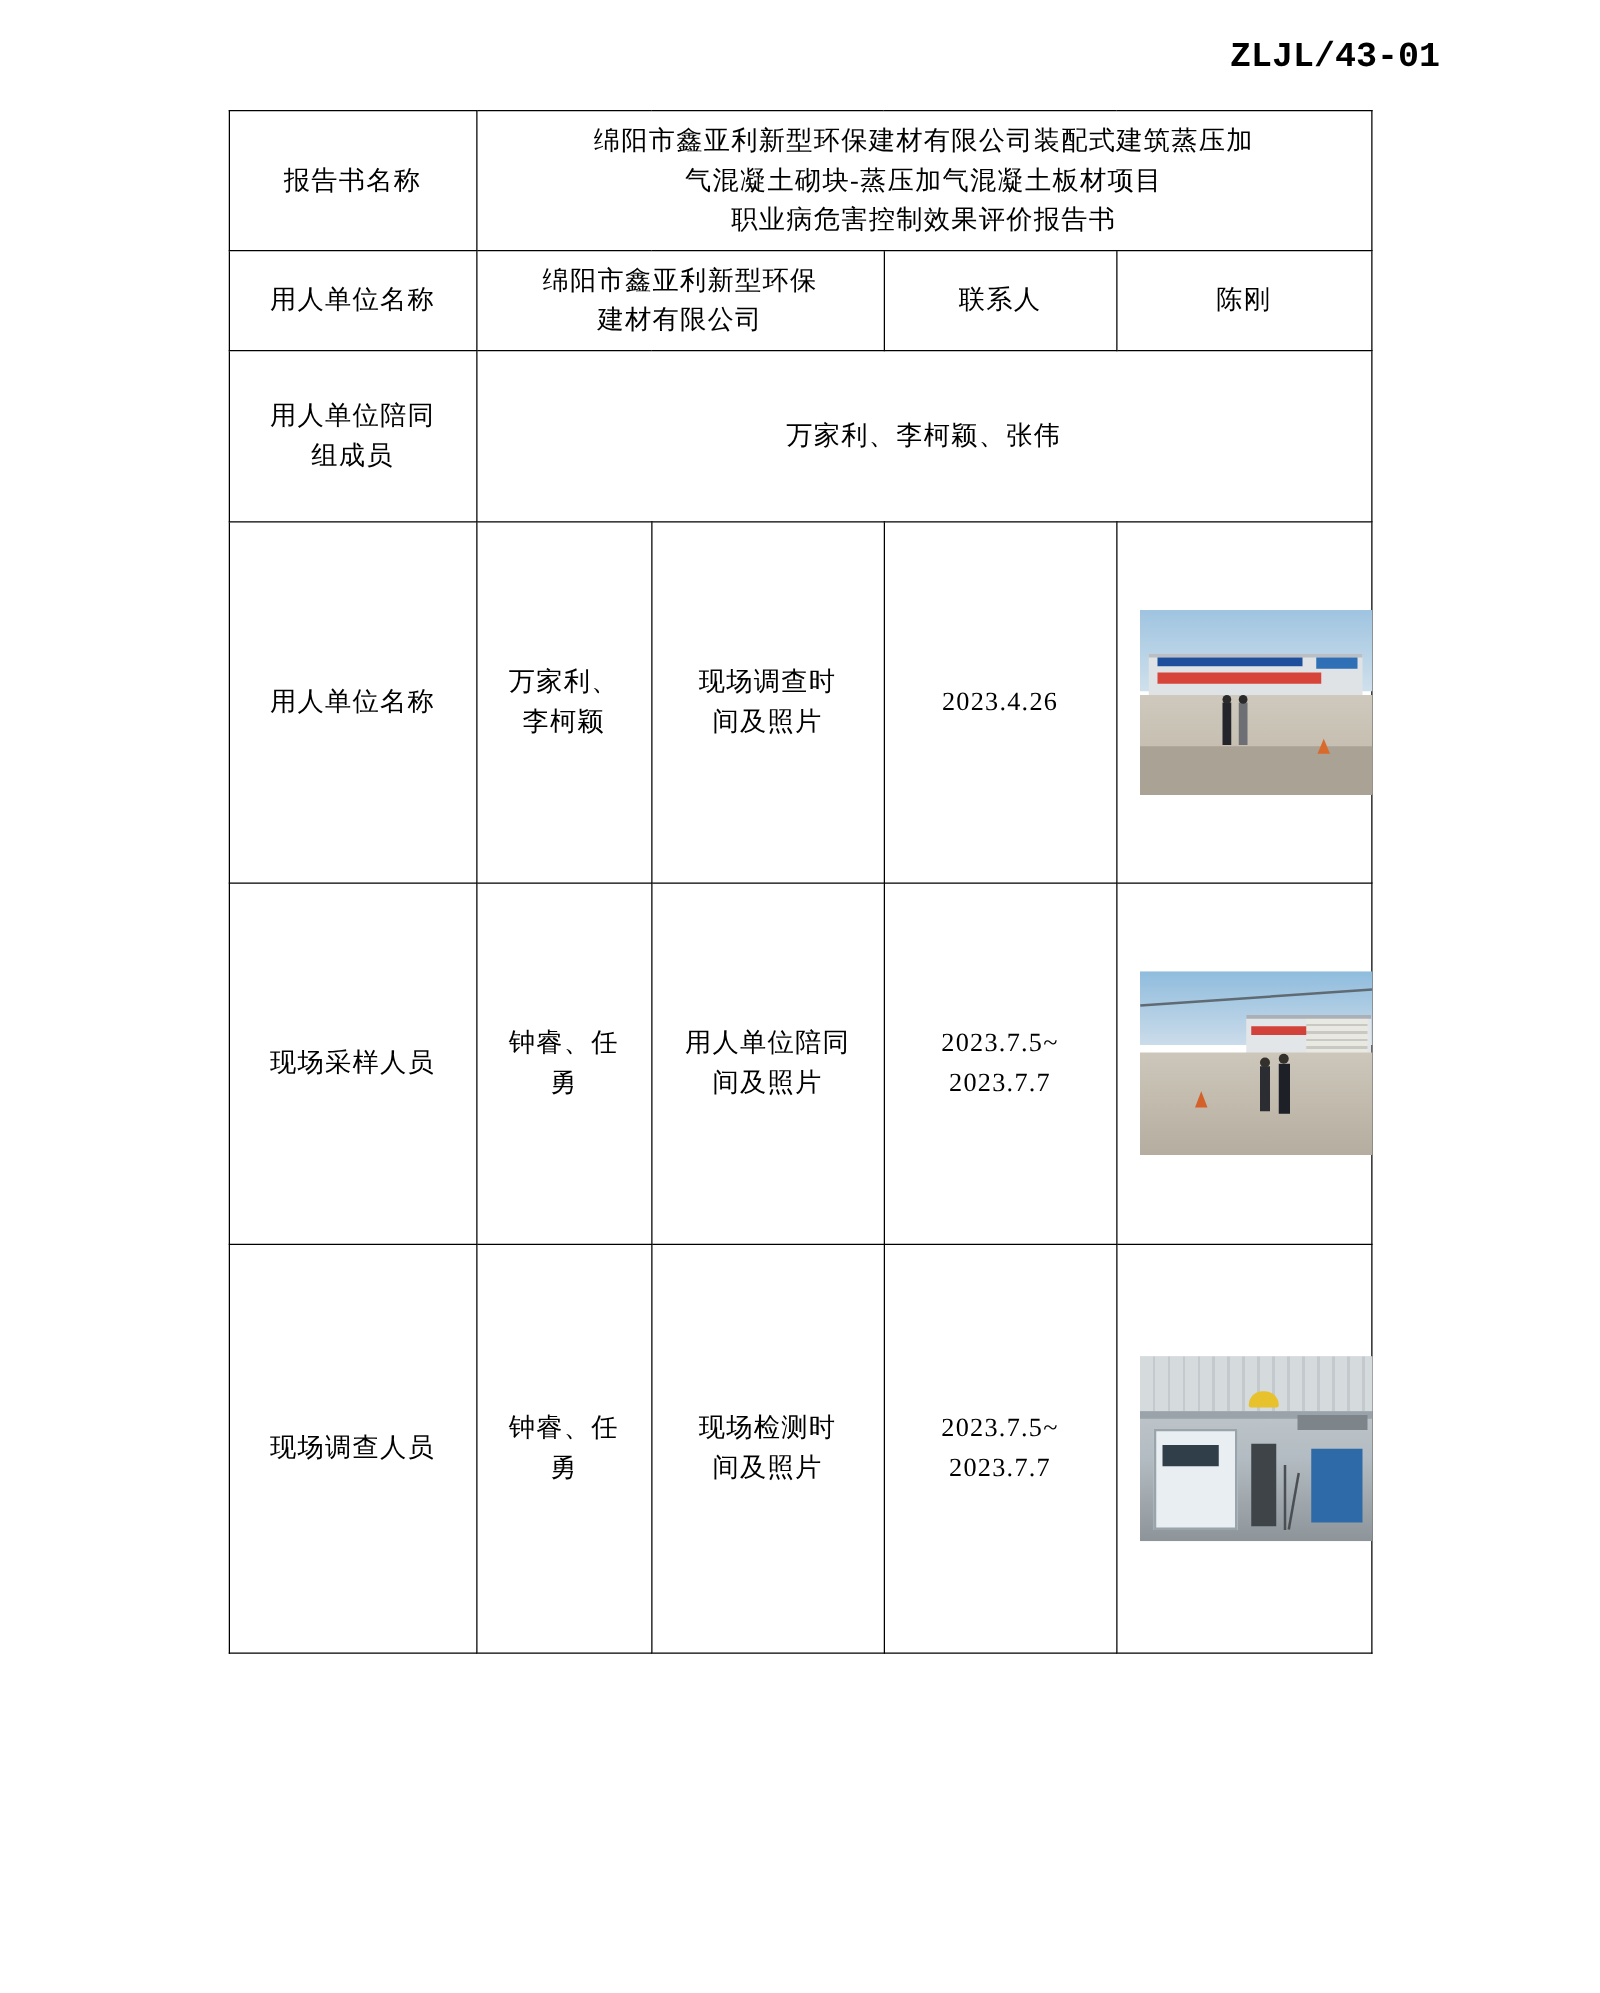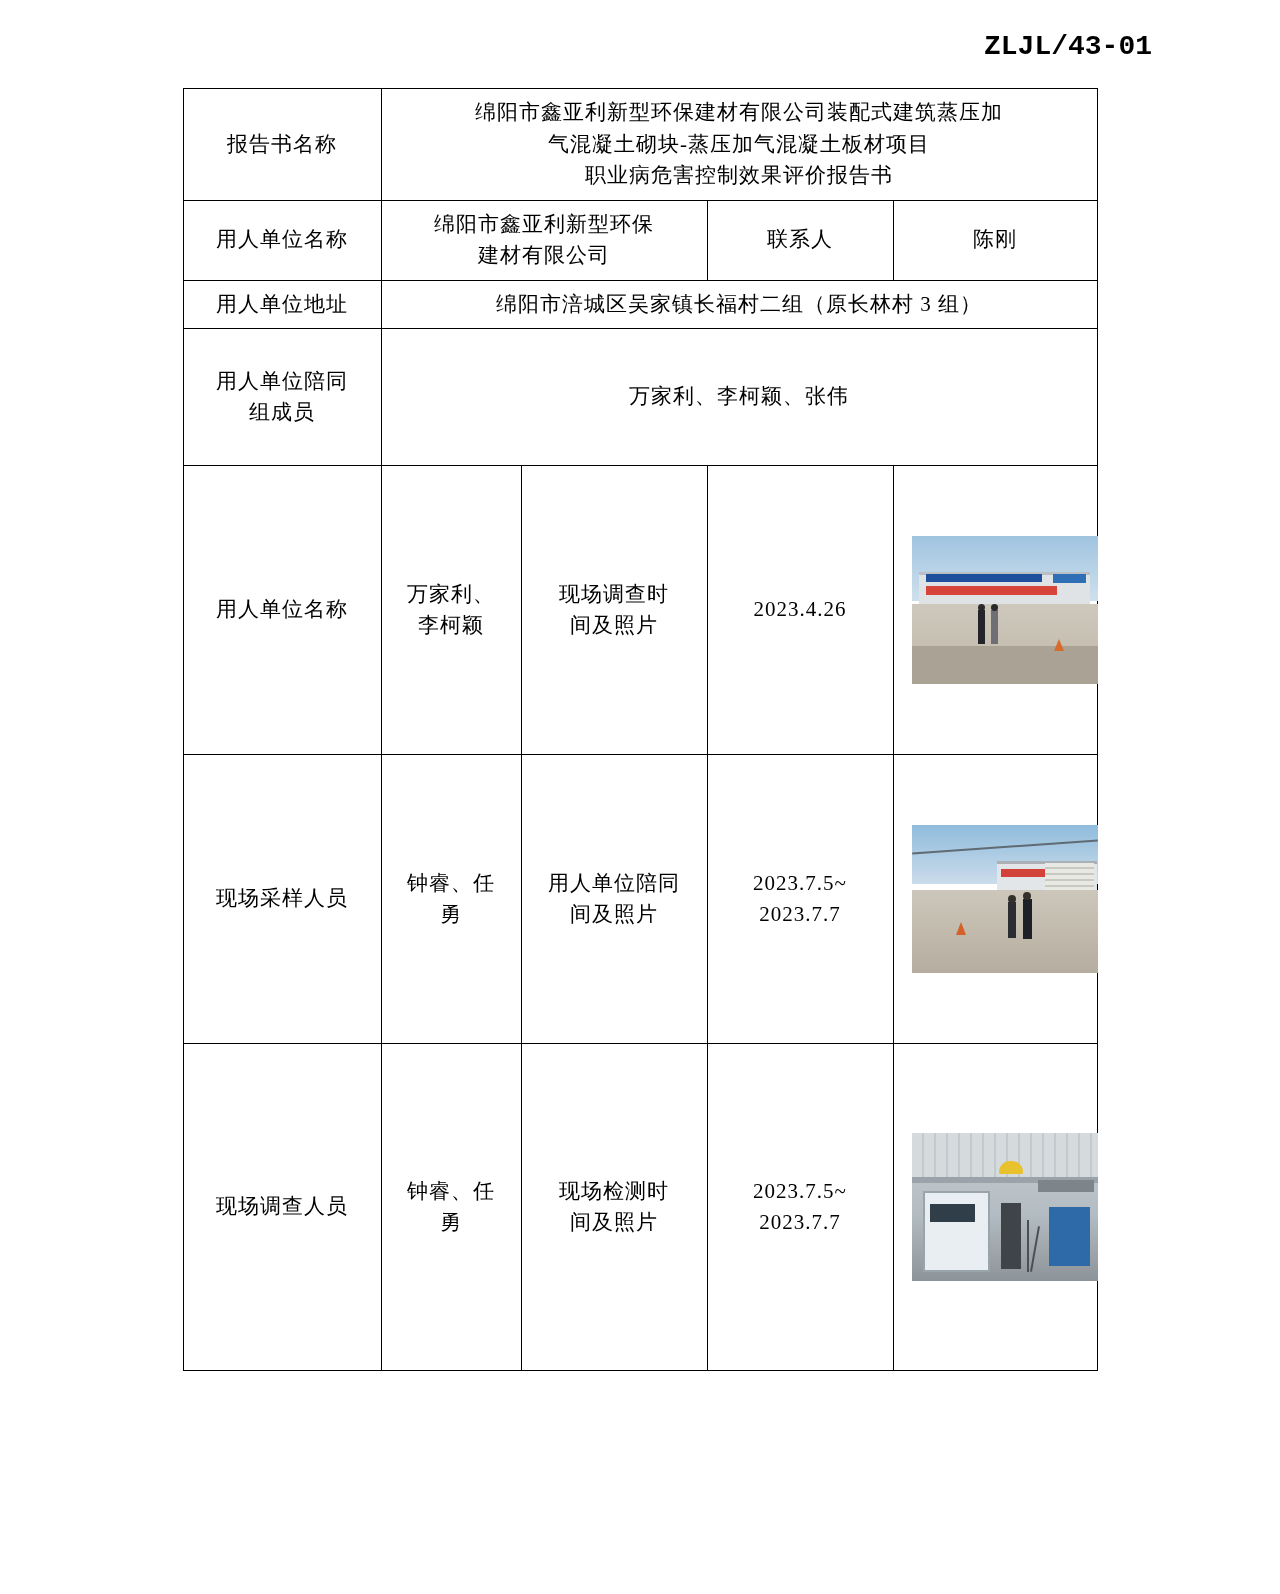"用人单位地址" tr { html: <tr> <td>用人单位地址</td> <td>绵阳市涪城区吴家镇长福村二组（原长林村 3 组）</td> </tr> -> none }
